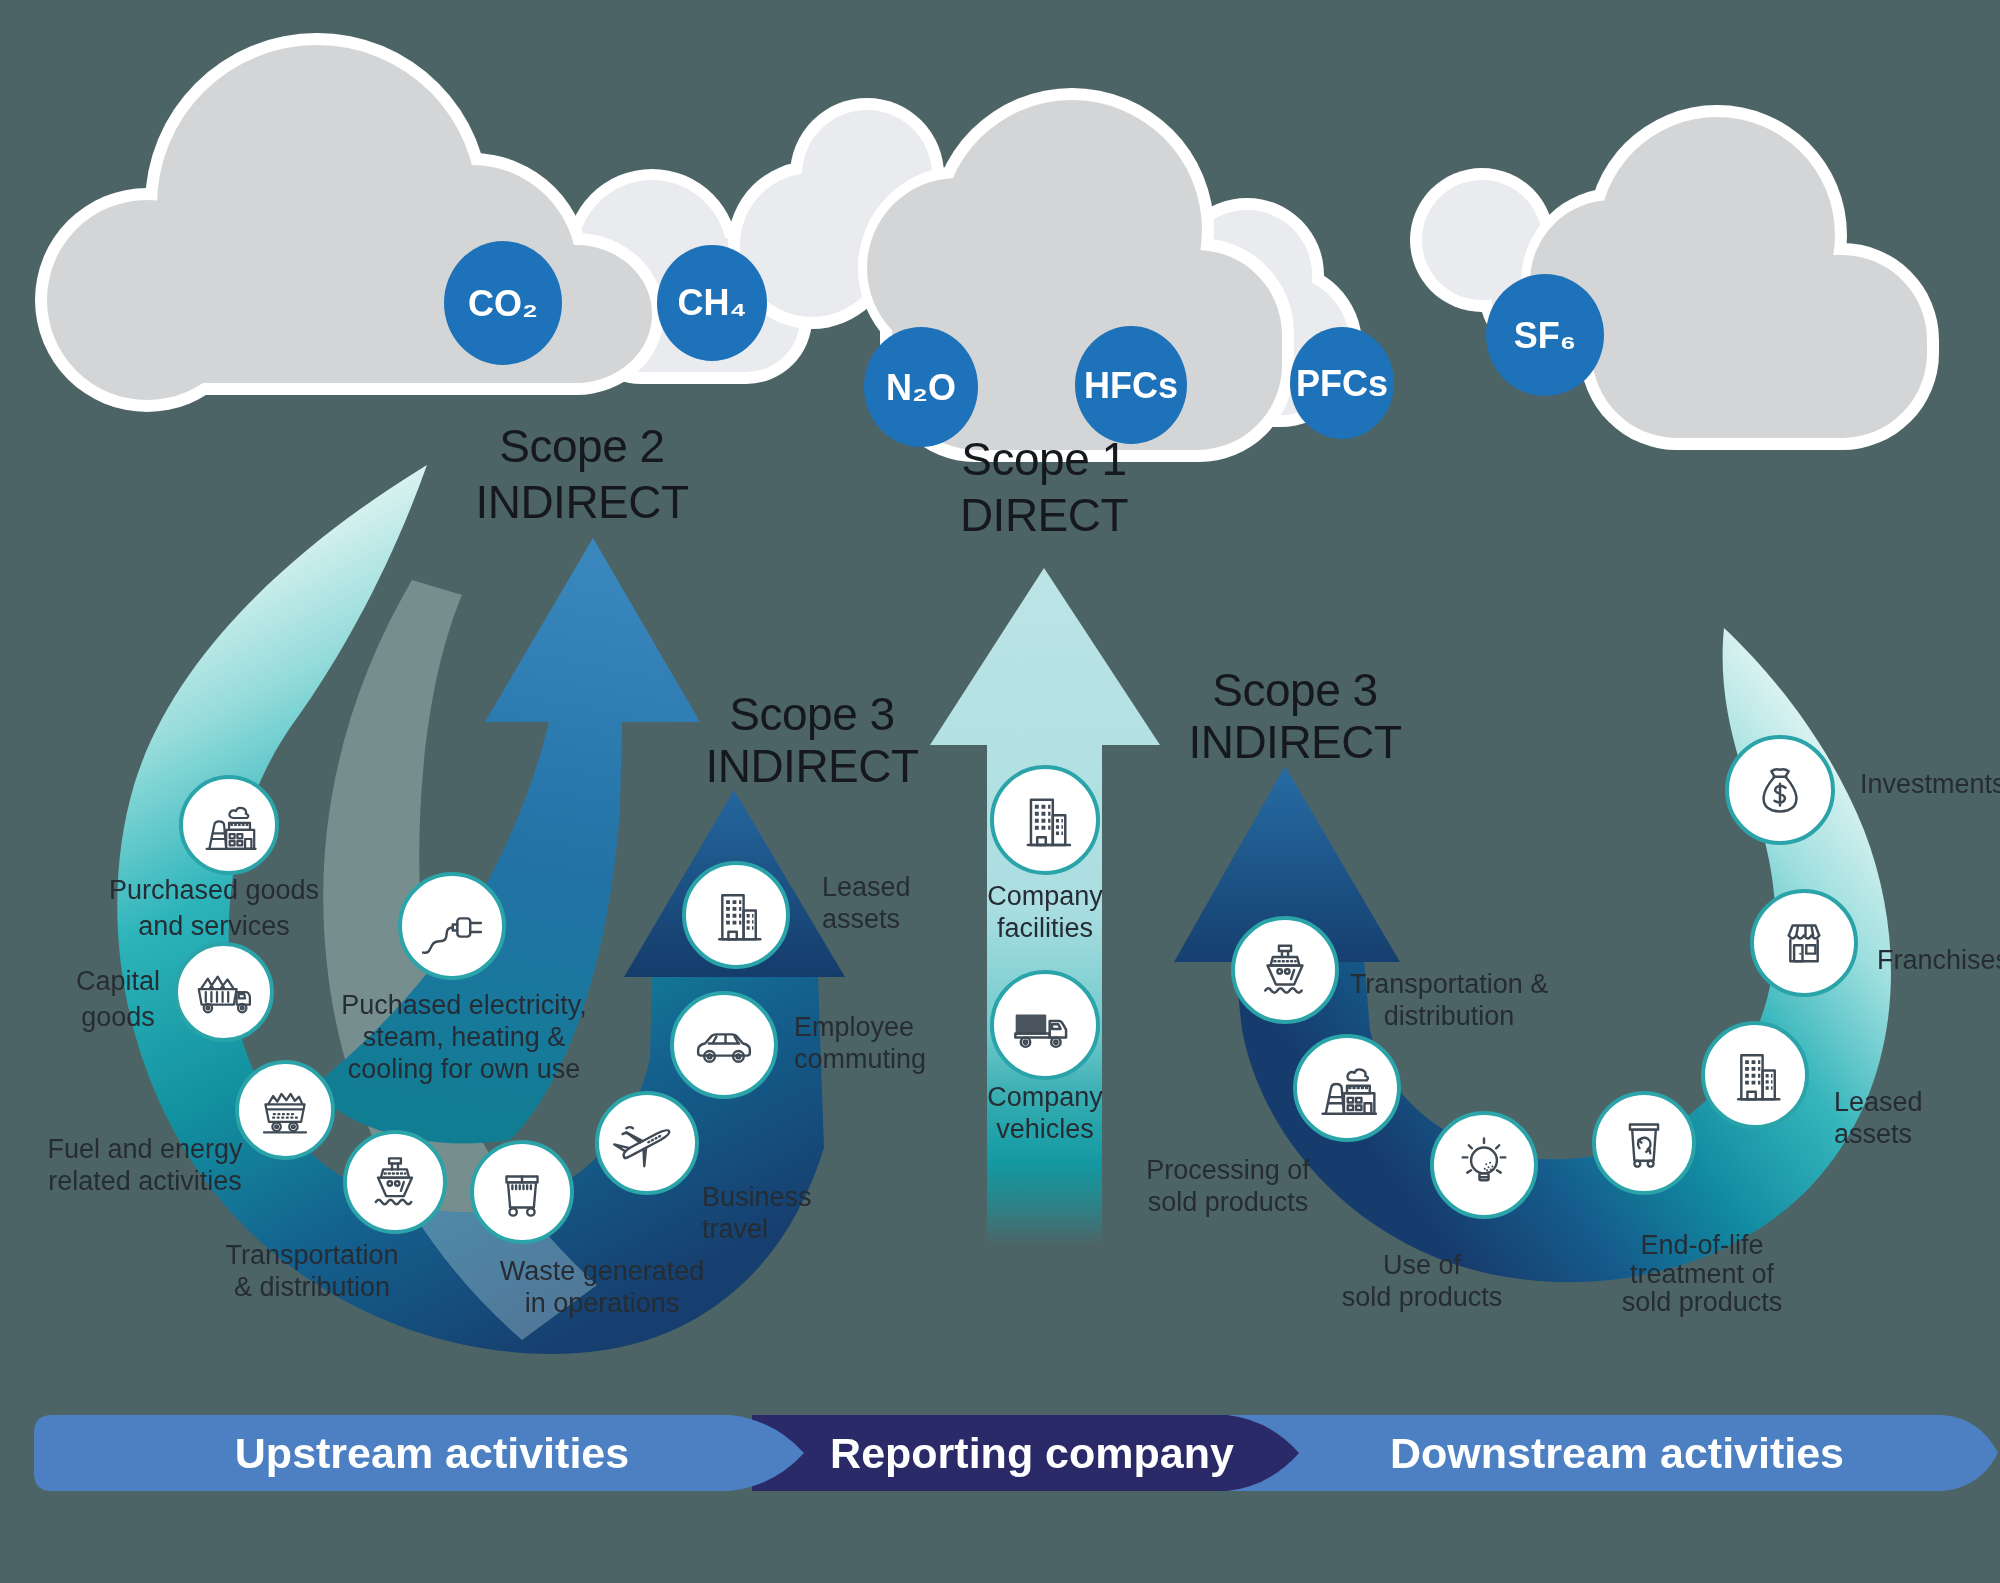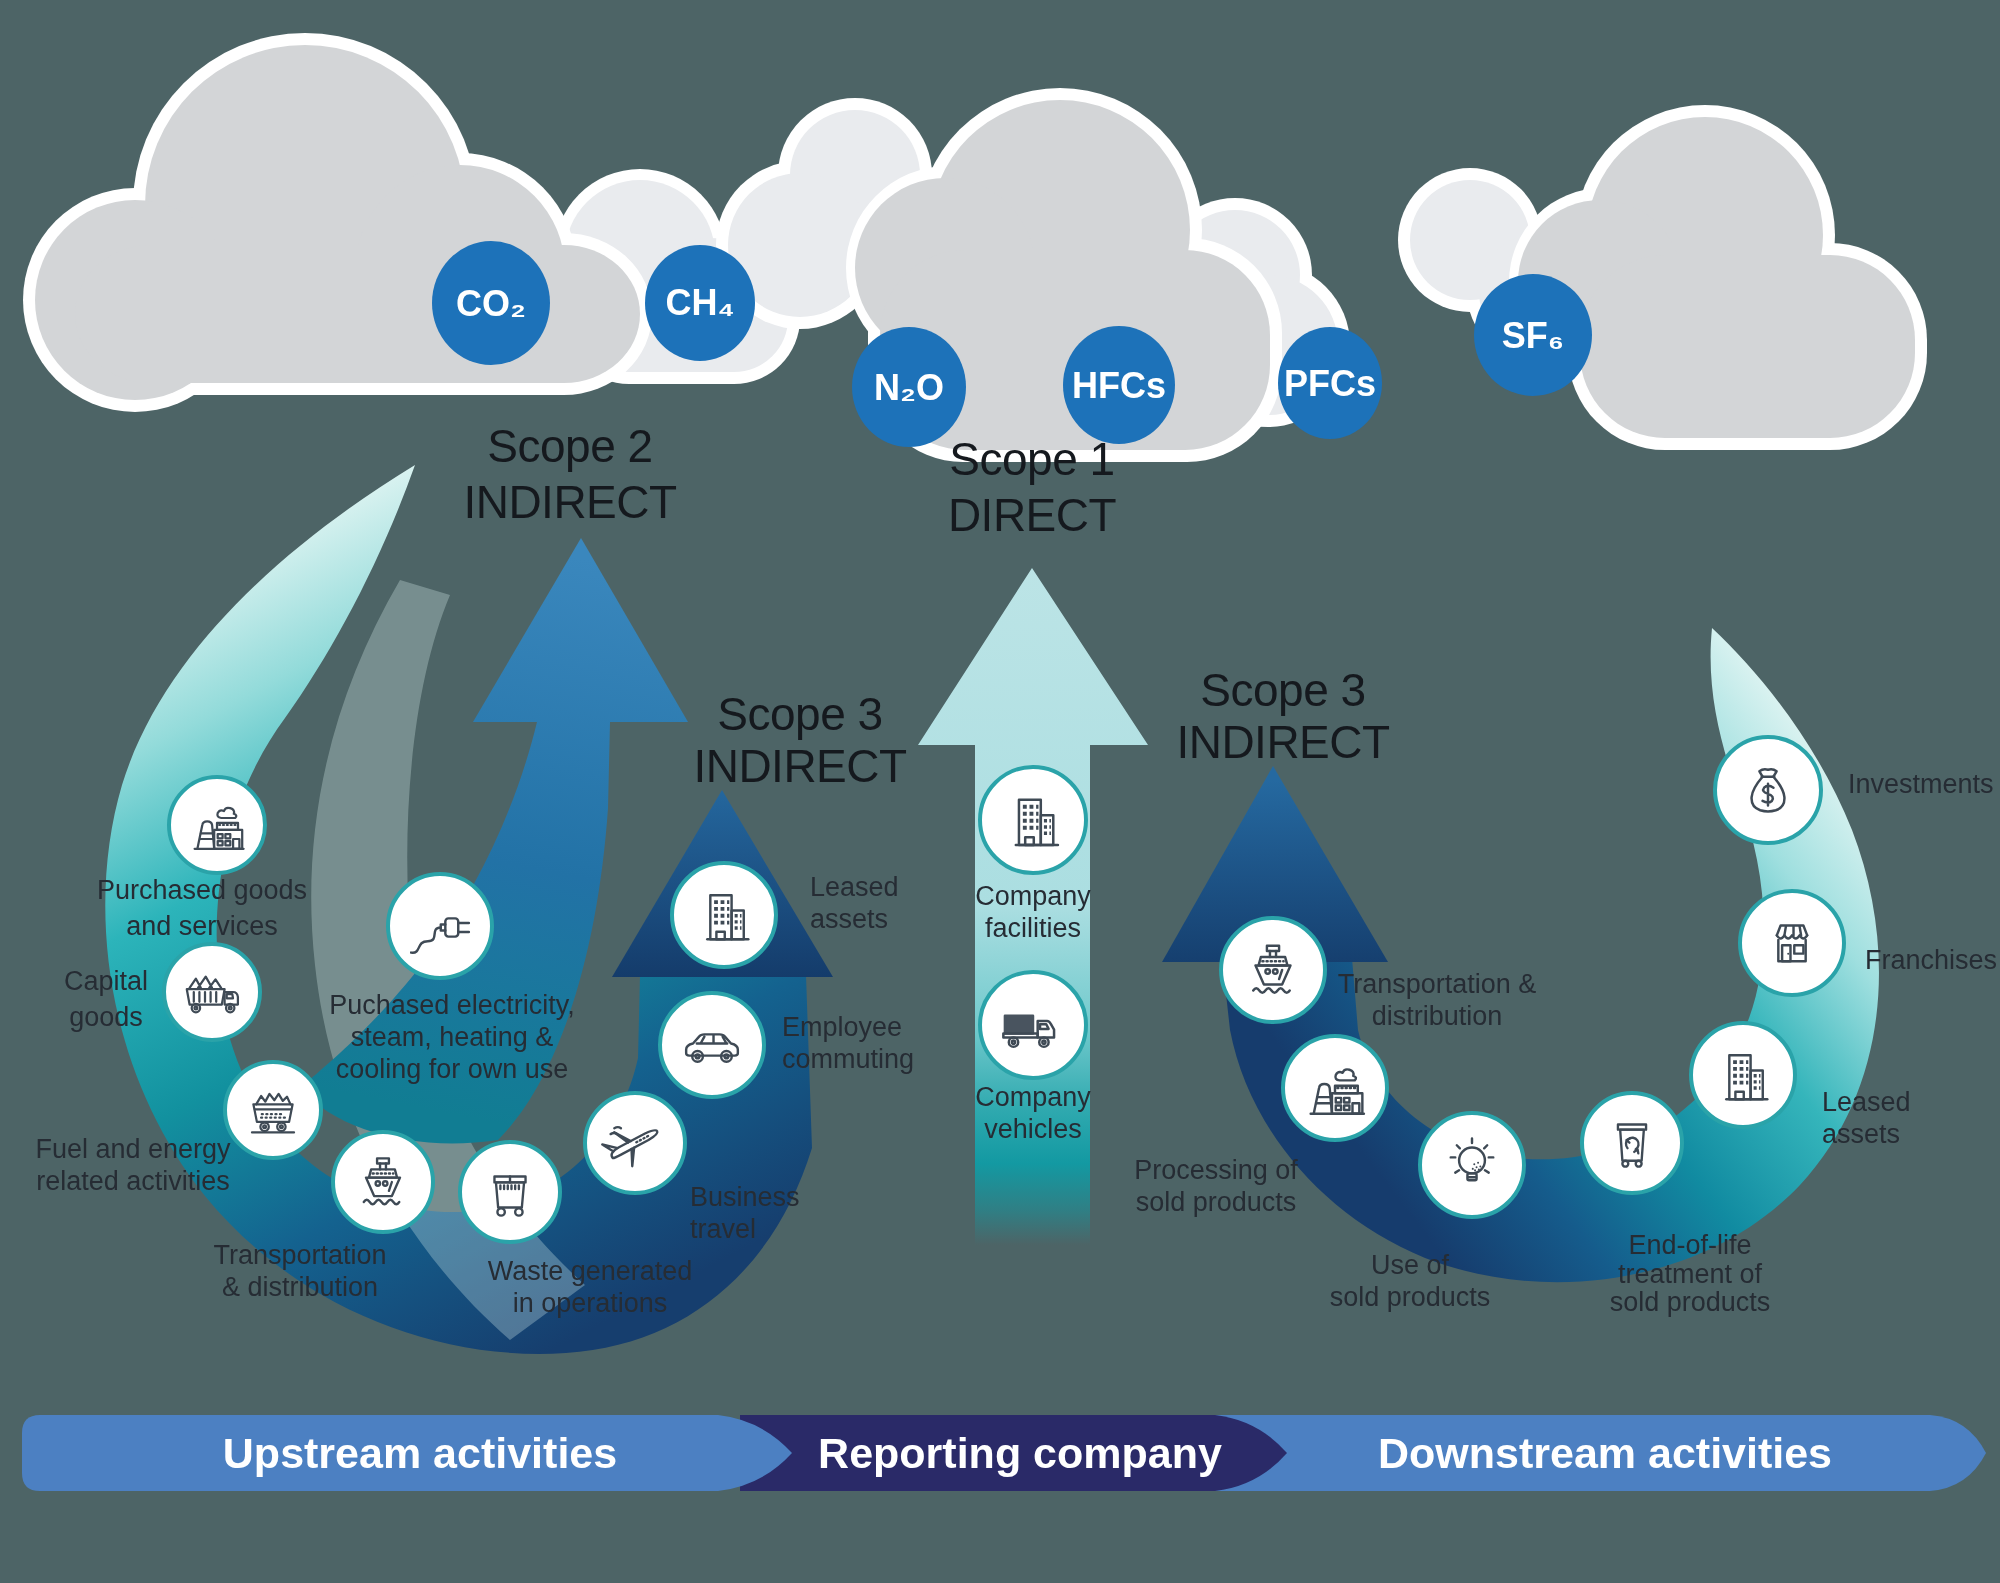"CO₂" .stage { margin-left: none -> 12px }
